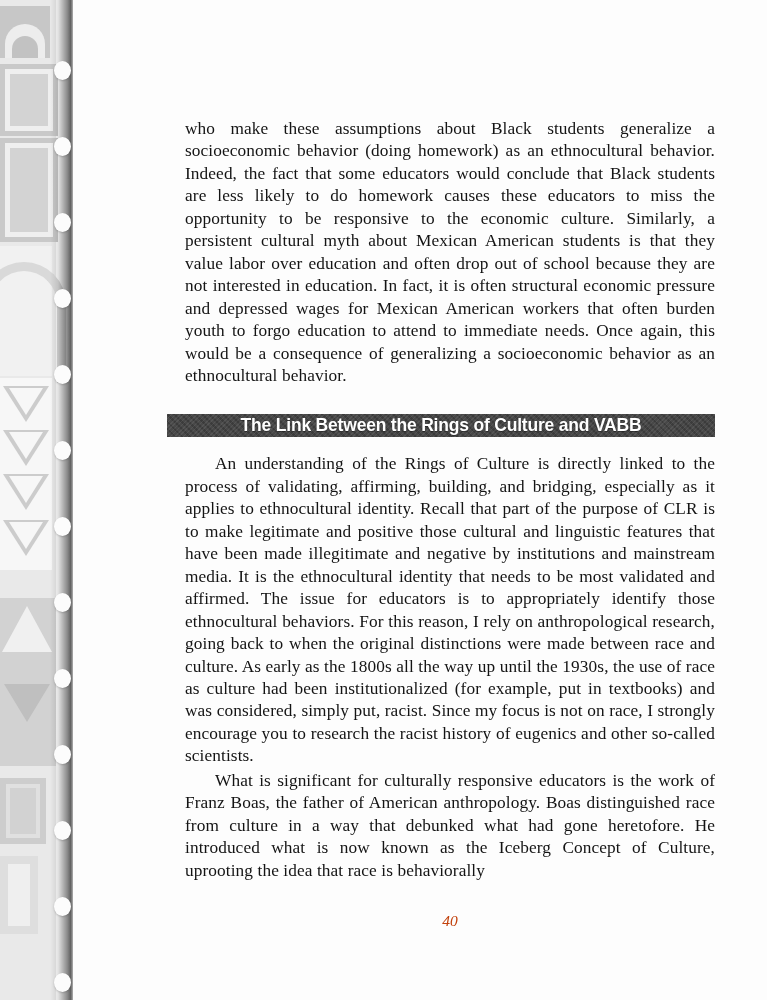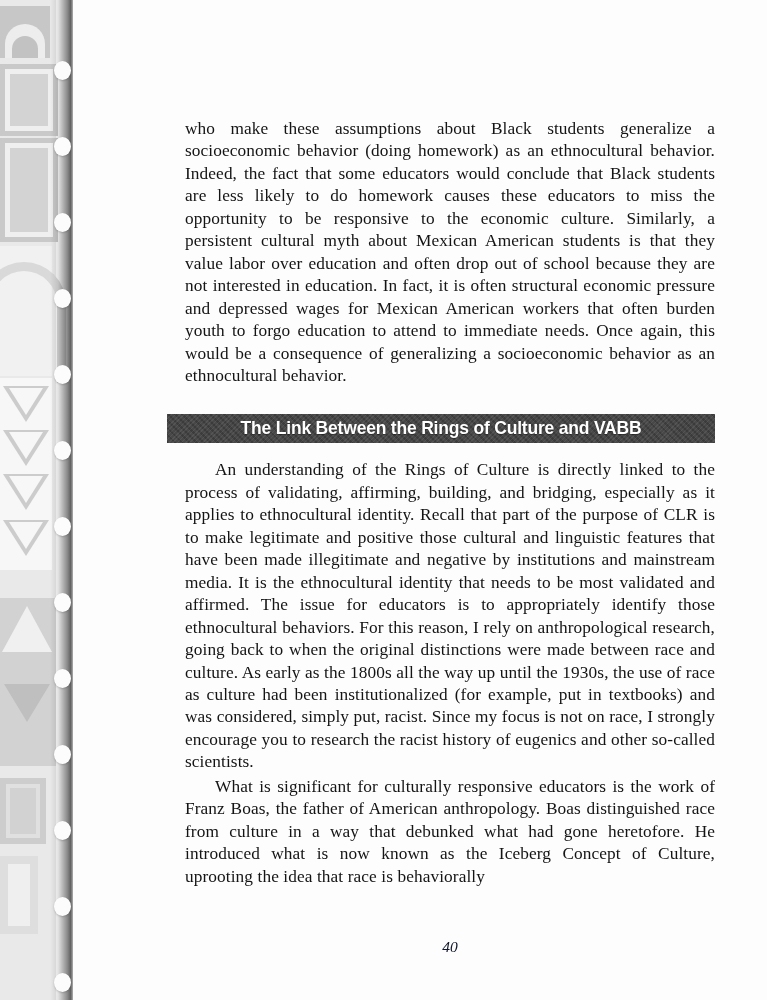"The Link Between the Rings" .heading-bar { height: 29px -> 23px }
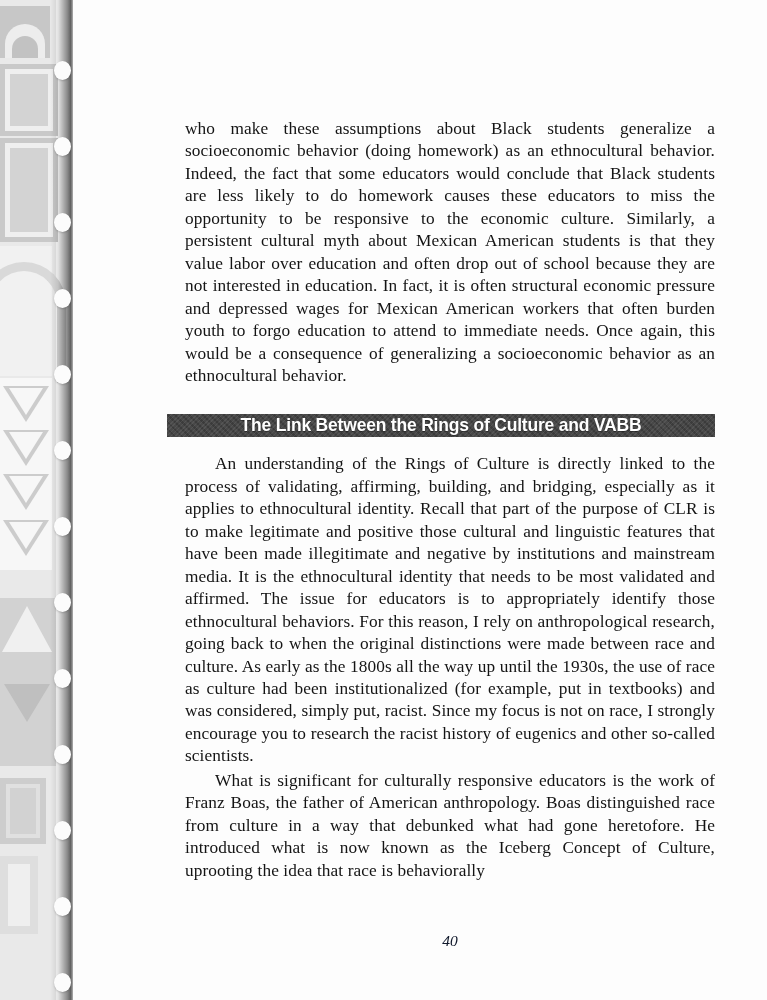"40" .folio { color: #0f172a -> #c2410c; margin-top: 50px -> 30px }
